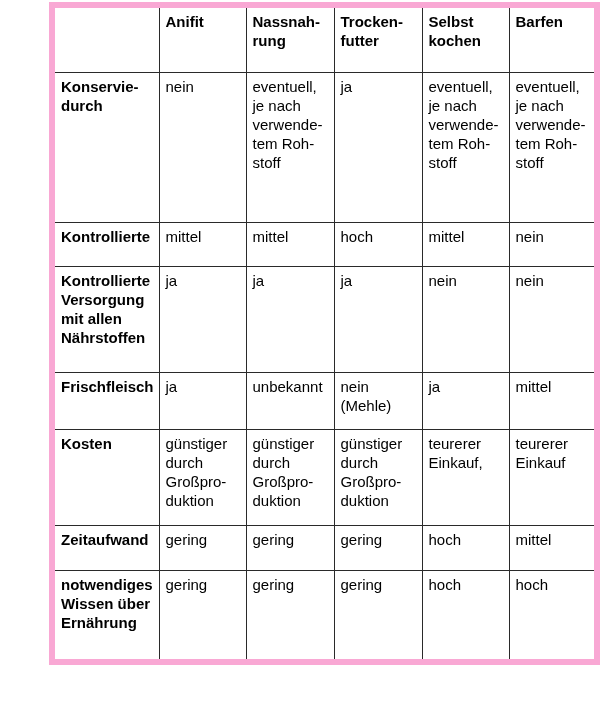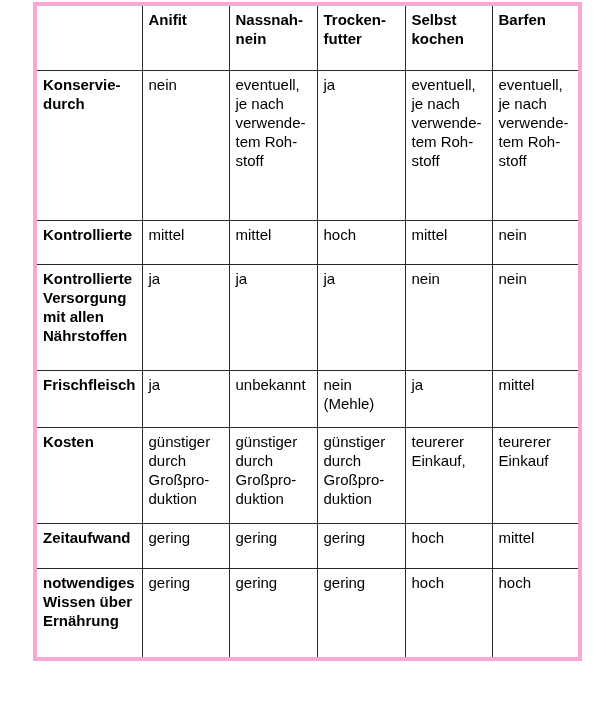"Anifit" table.cmp { border: 4px solid #f9a8d4 -> 6px solid #f9a8d4; left: 33px -> 49px }
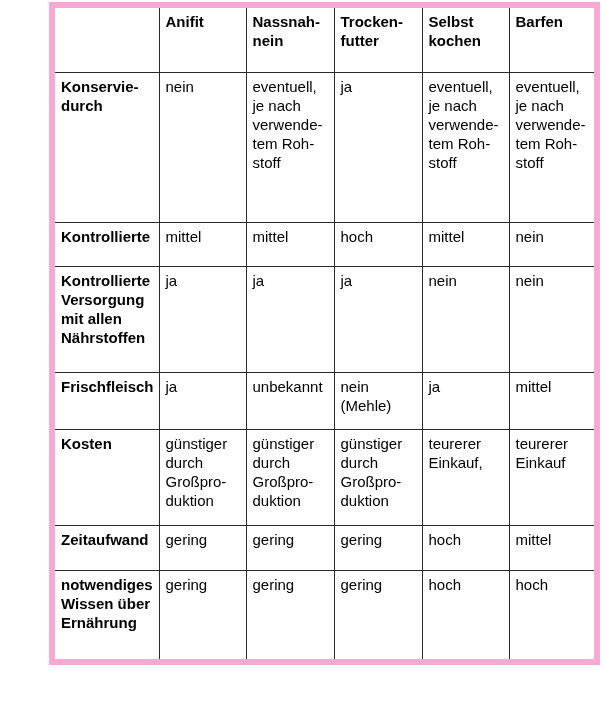"Nassnah-" th { text: nein -> rung }
